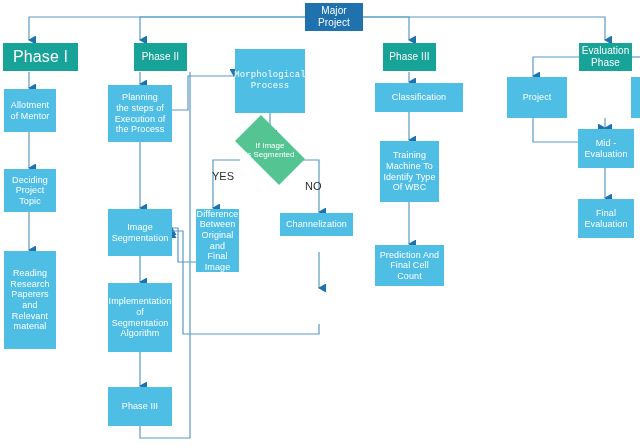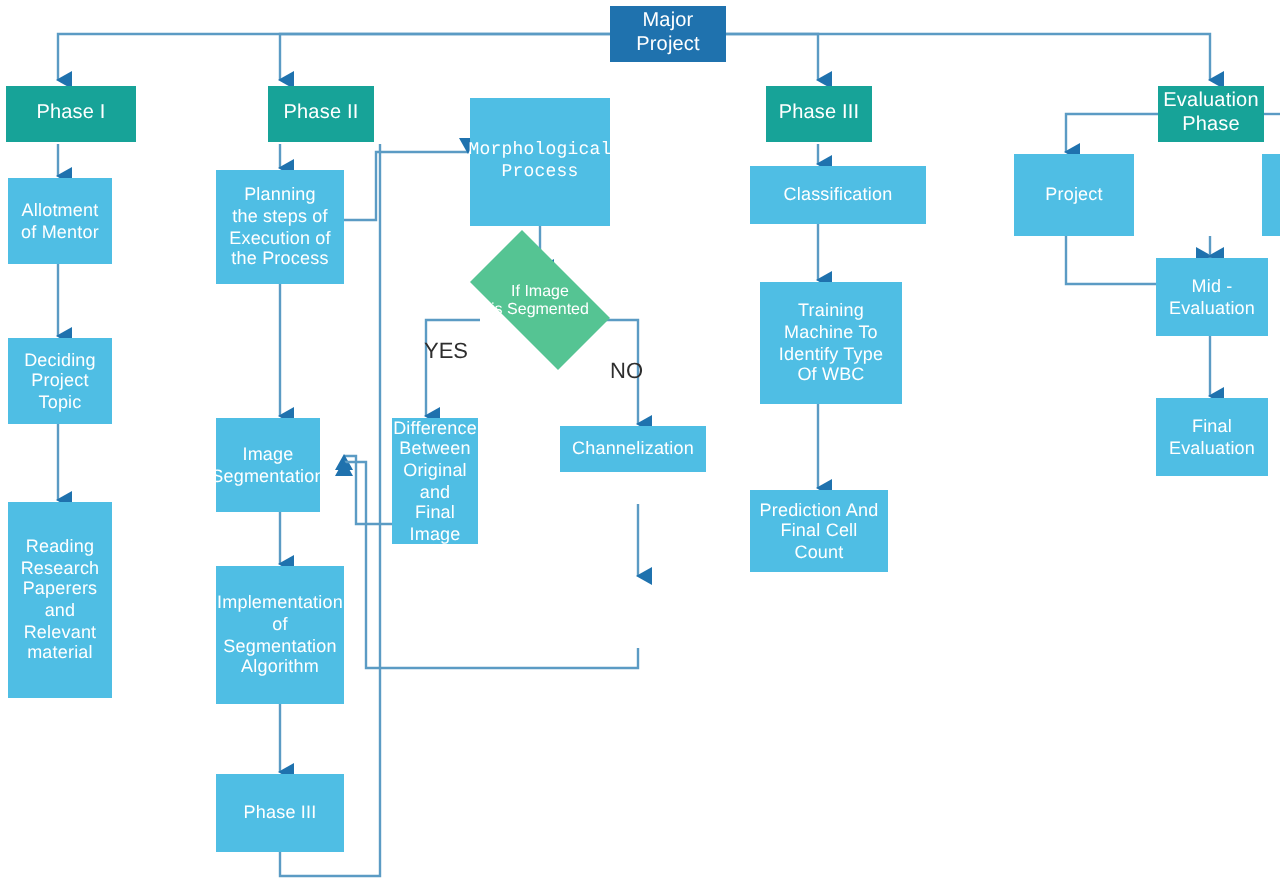"Phase I" div.node { font-size: 10px -> 16px; width: 65px -> 75px }
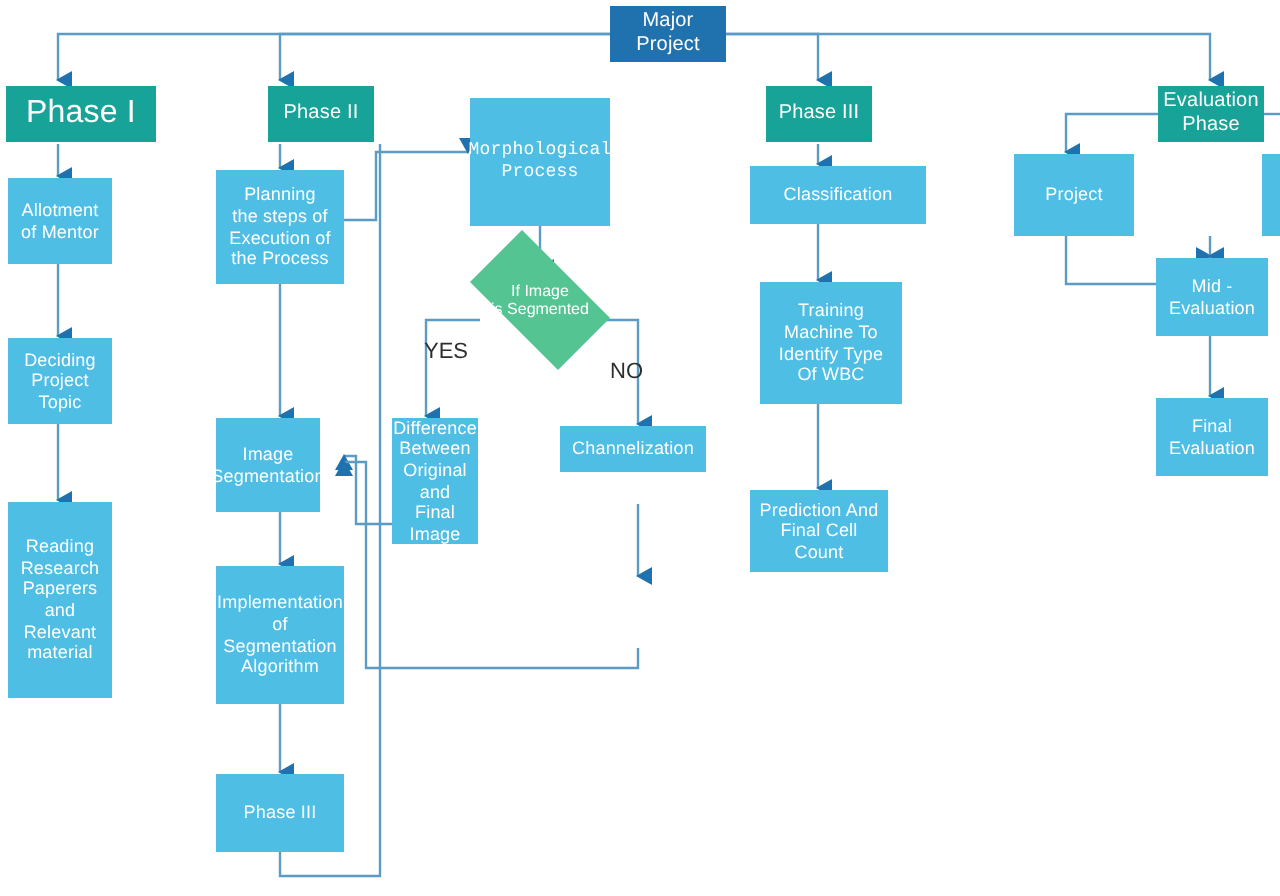"Training" div.node { width: 71px -> 59px }
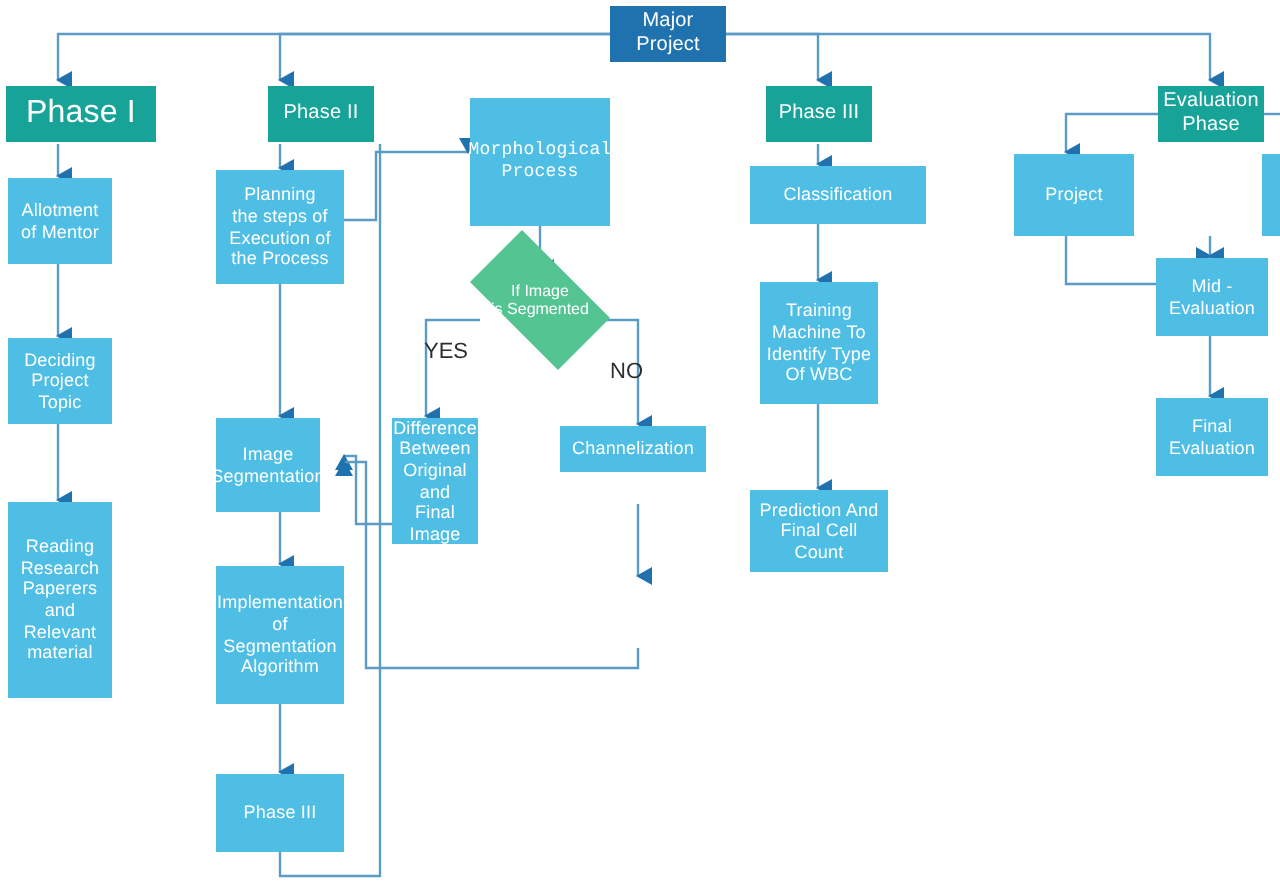"Image" div.node { width: 52px -> 64px }
